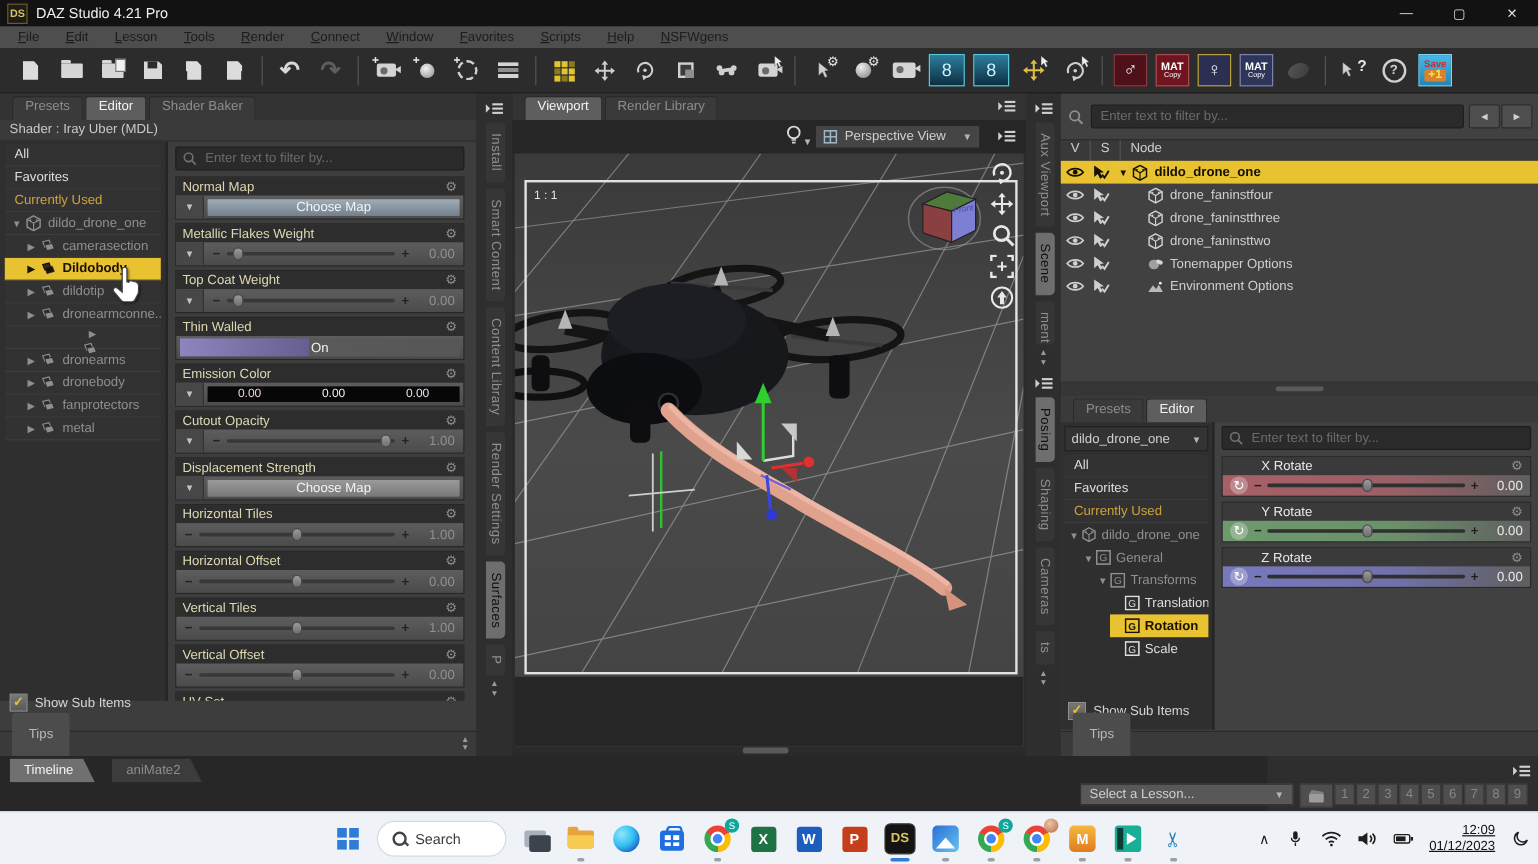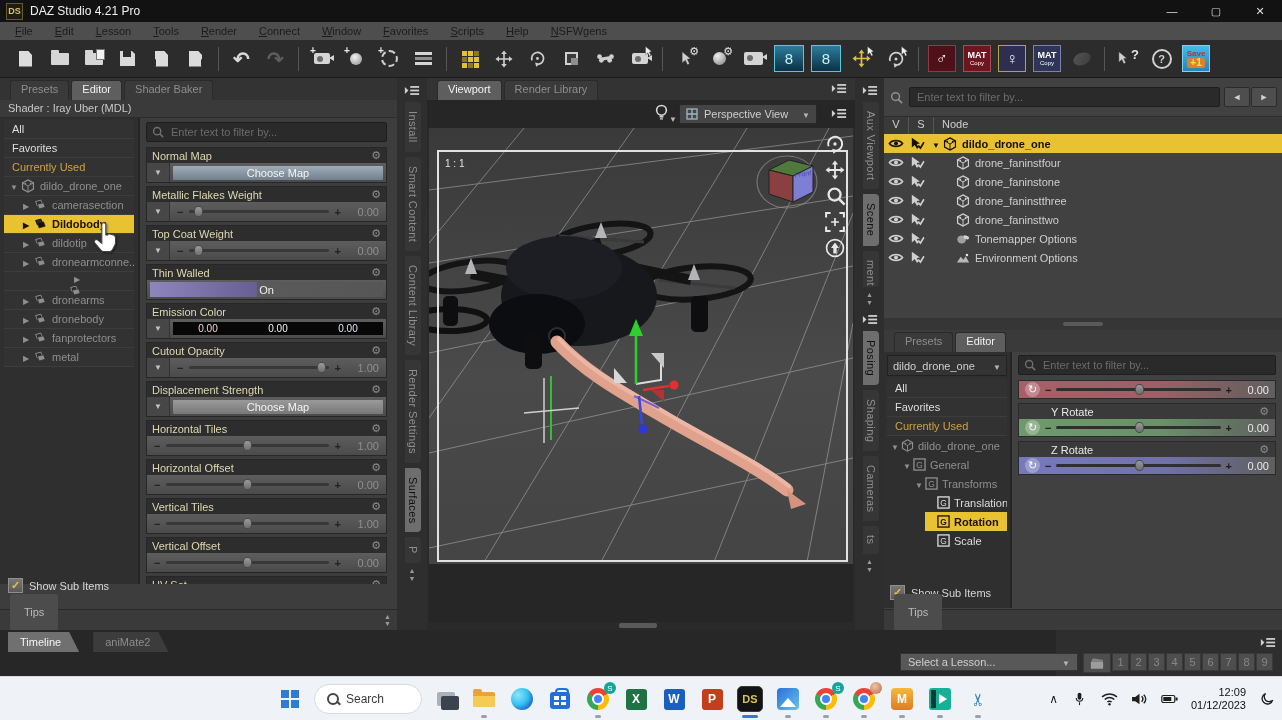"drone_faninstone" div.srow { html: <div> <svg> <use></use> </svg> <svg> <use></use> </svg> <span></span> <svg> <use></use> </svg> <span>drone_faninstone</span> </div> -> none }
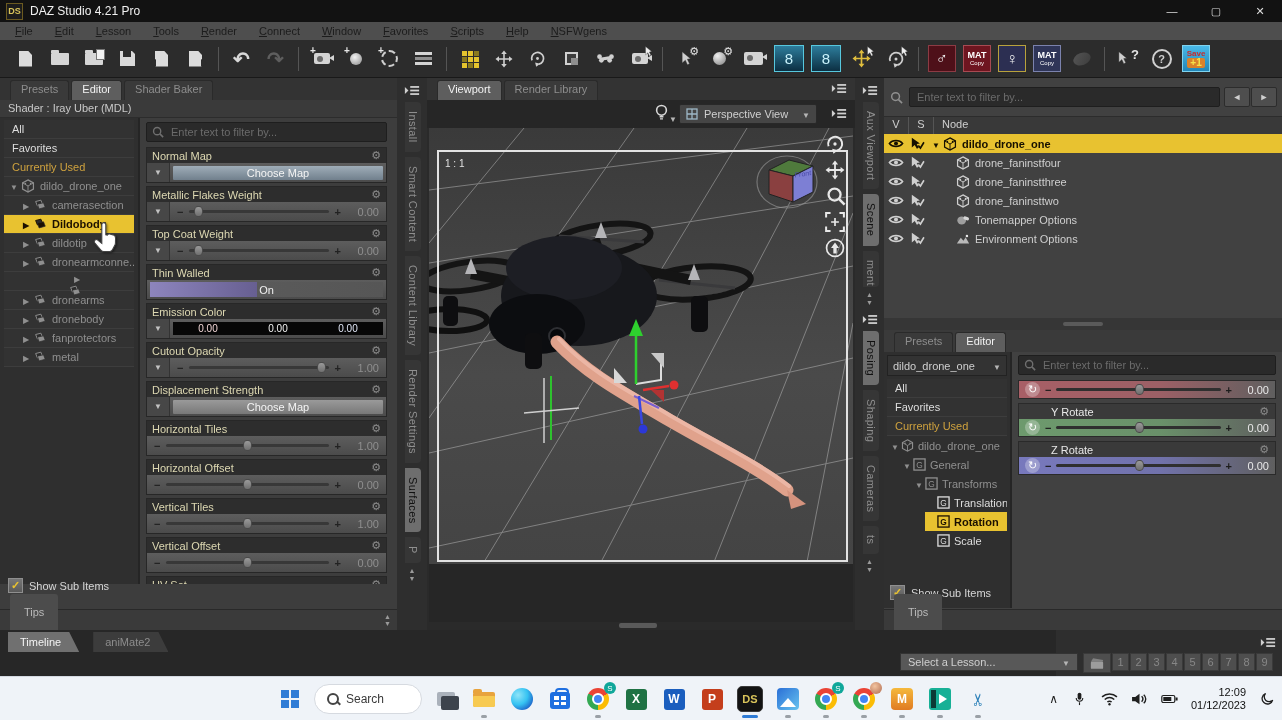"X Rotate" div.rot-head { html: none -> <div> <span>X Rotate</span> <span></span> </div> }
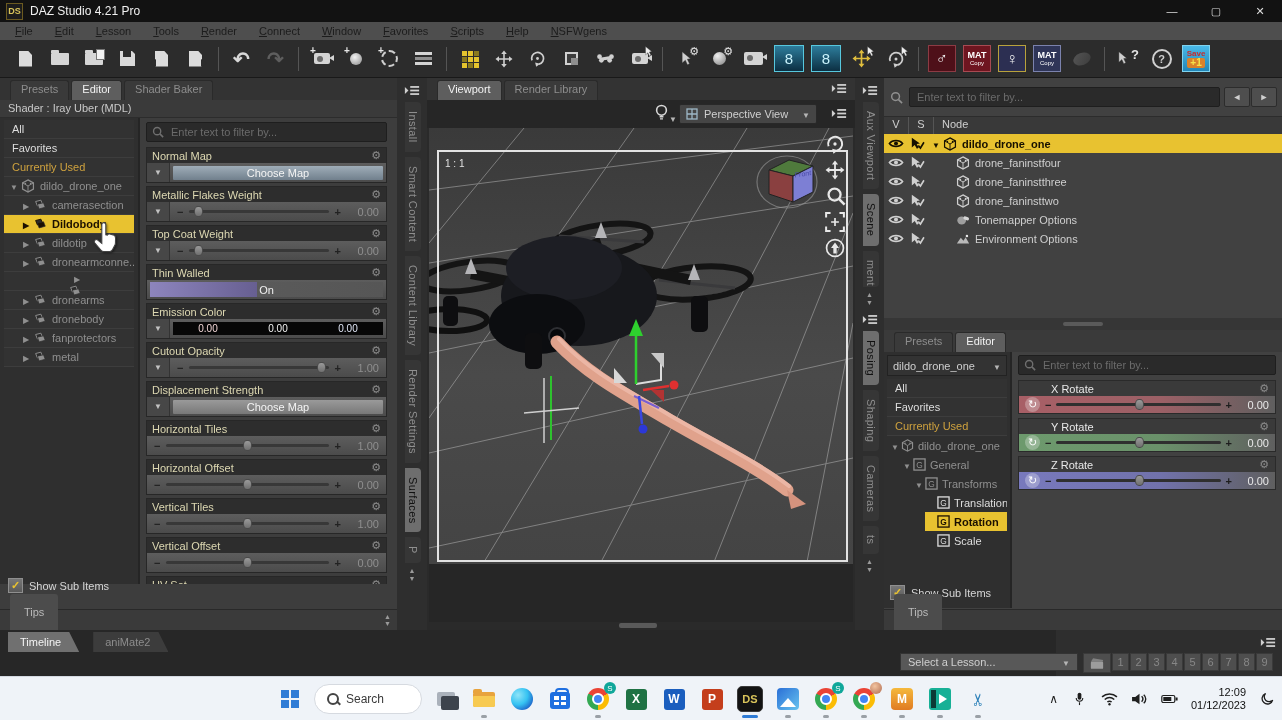"12:09" .clock { text-decoration: none -> underline }
